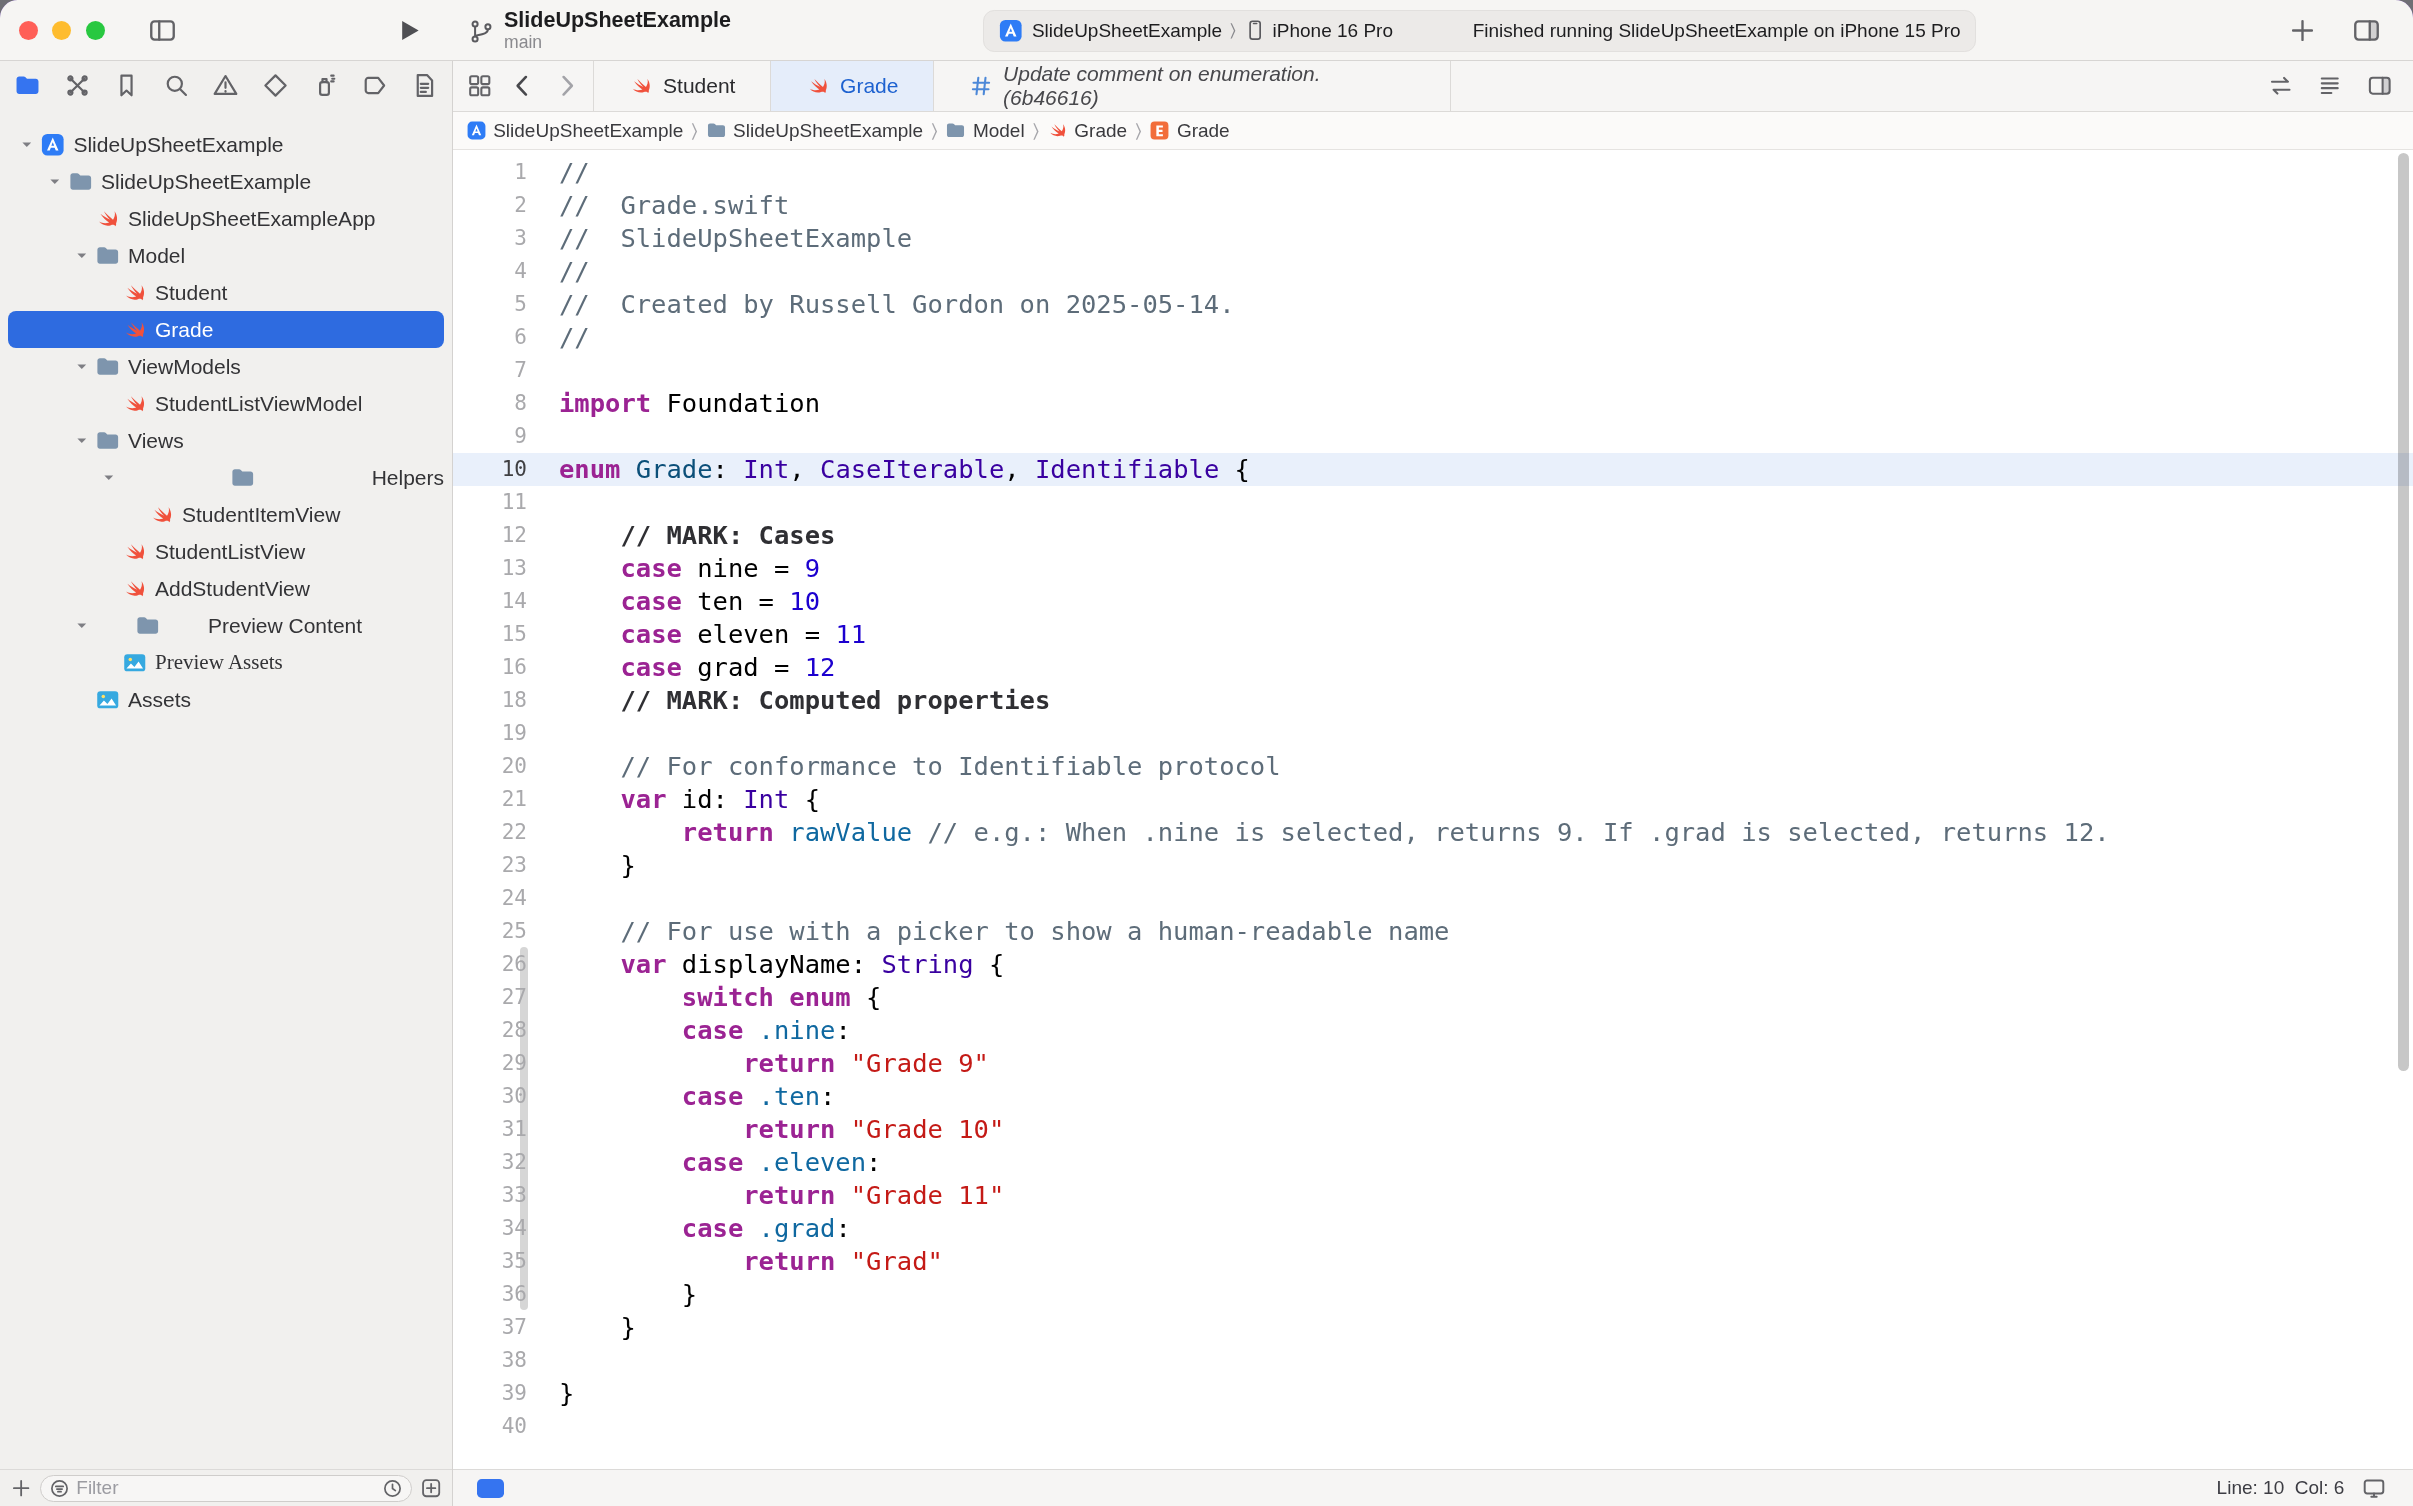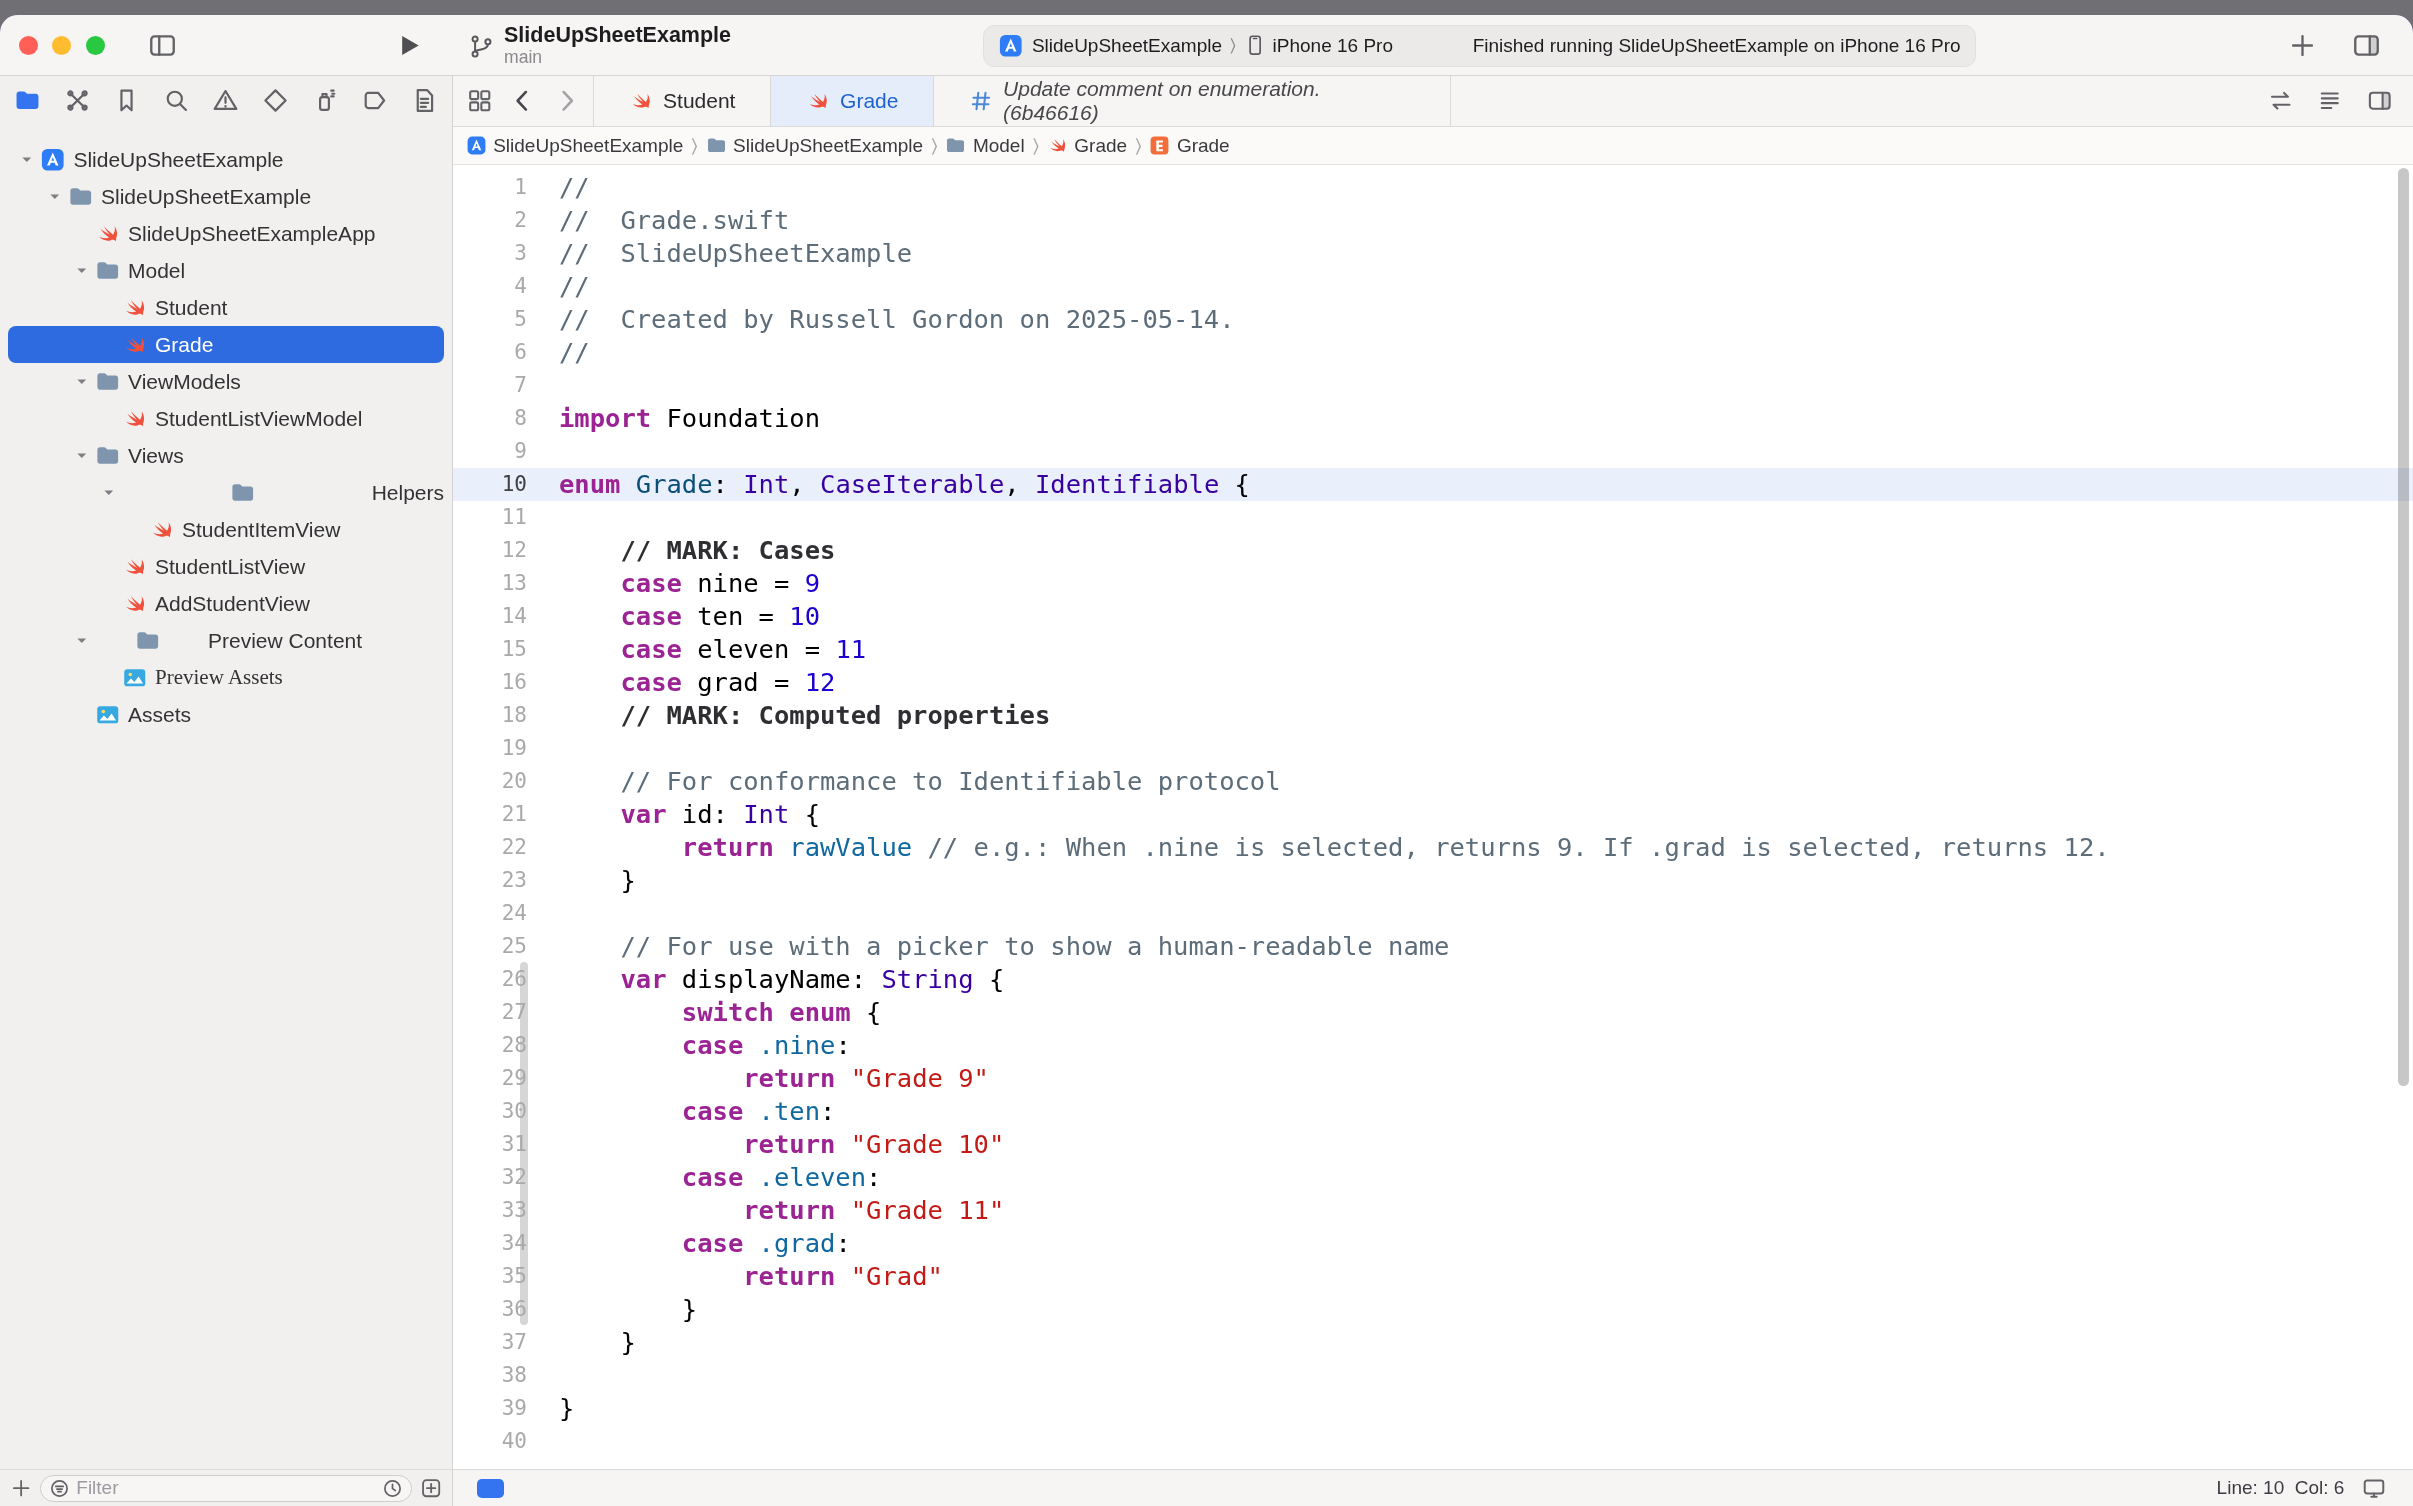"SlideUpSheetExample" .window { margin-top: 15px -> none }
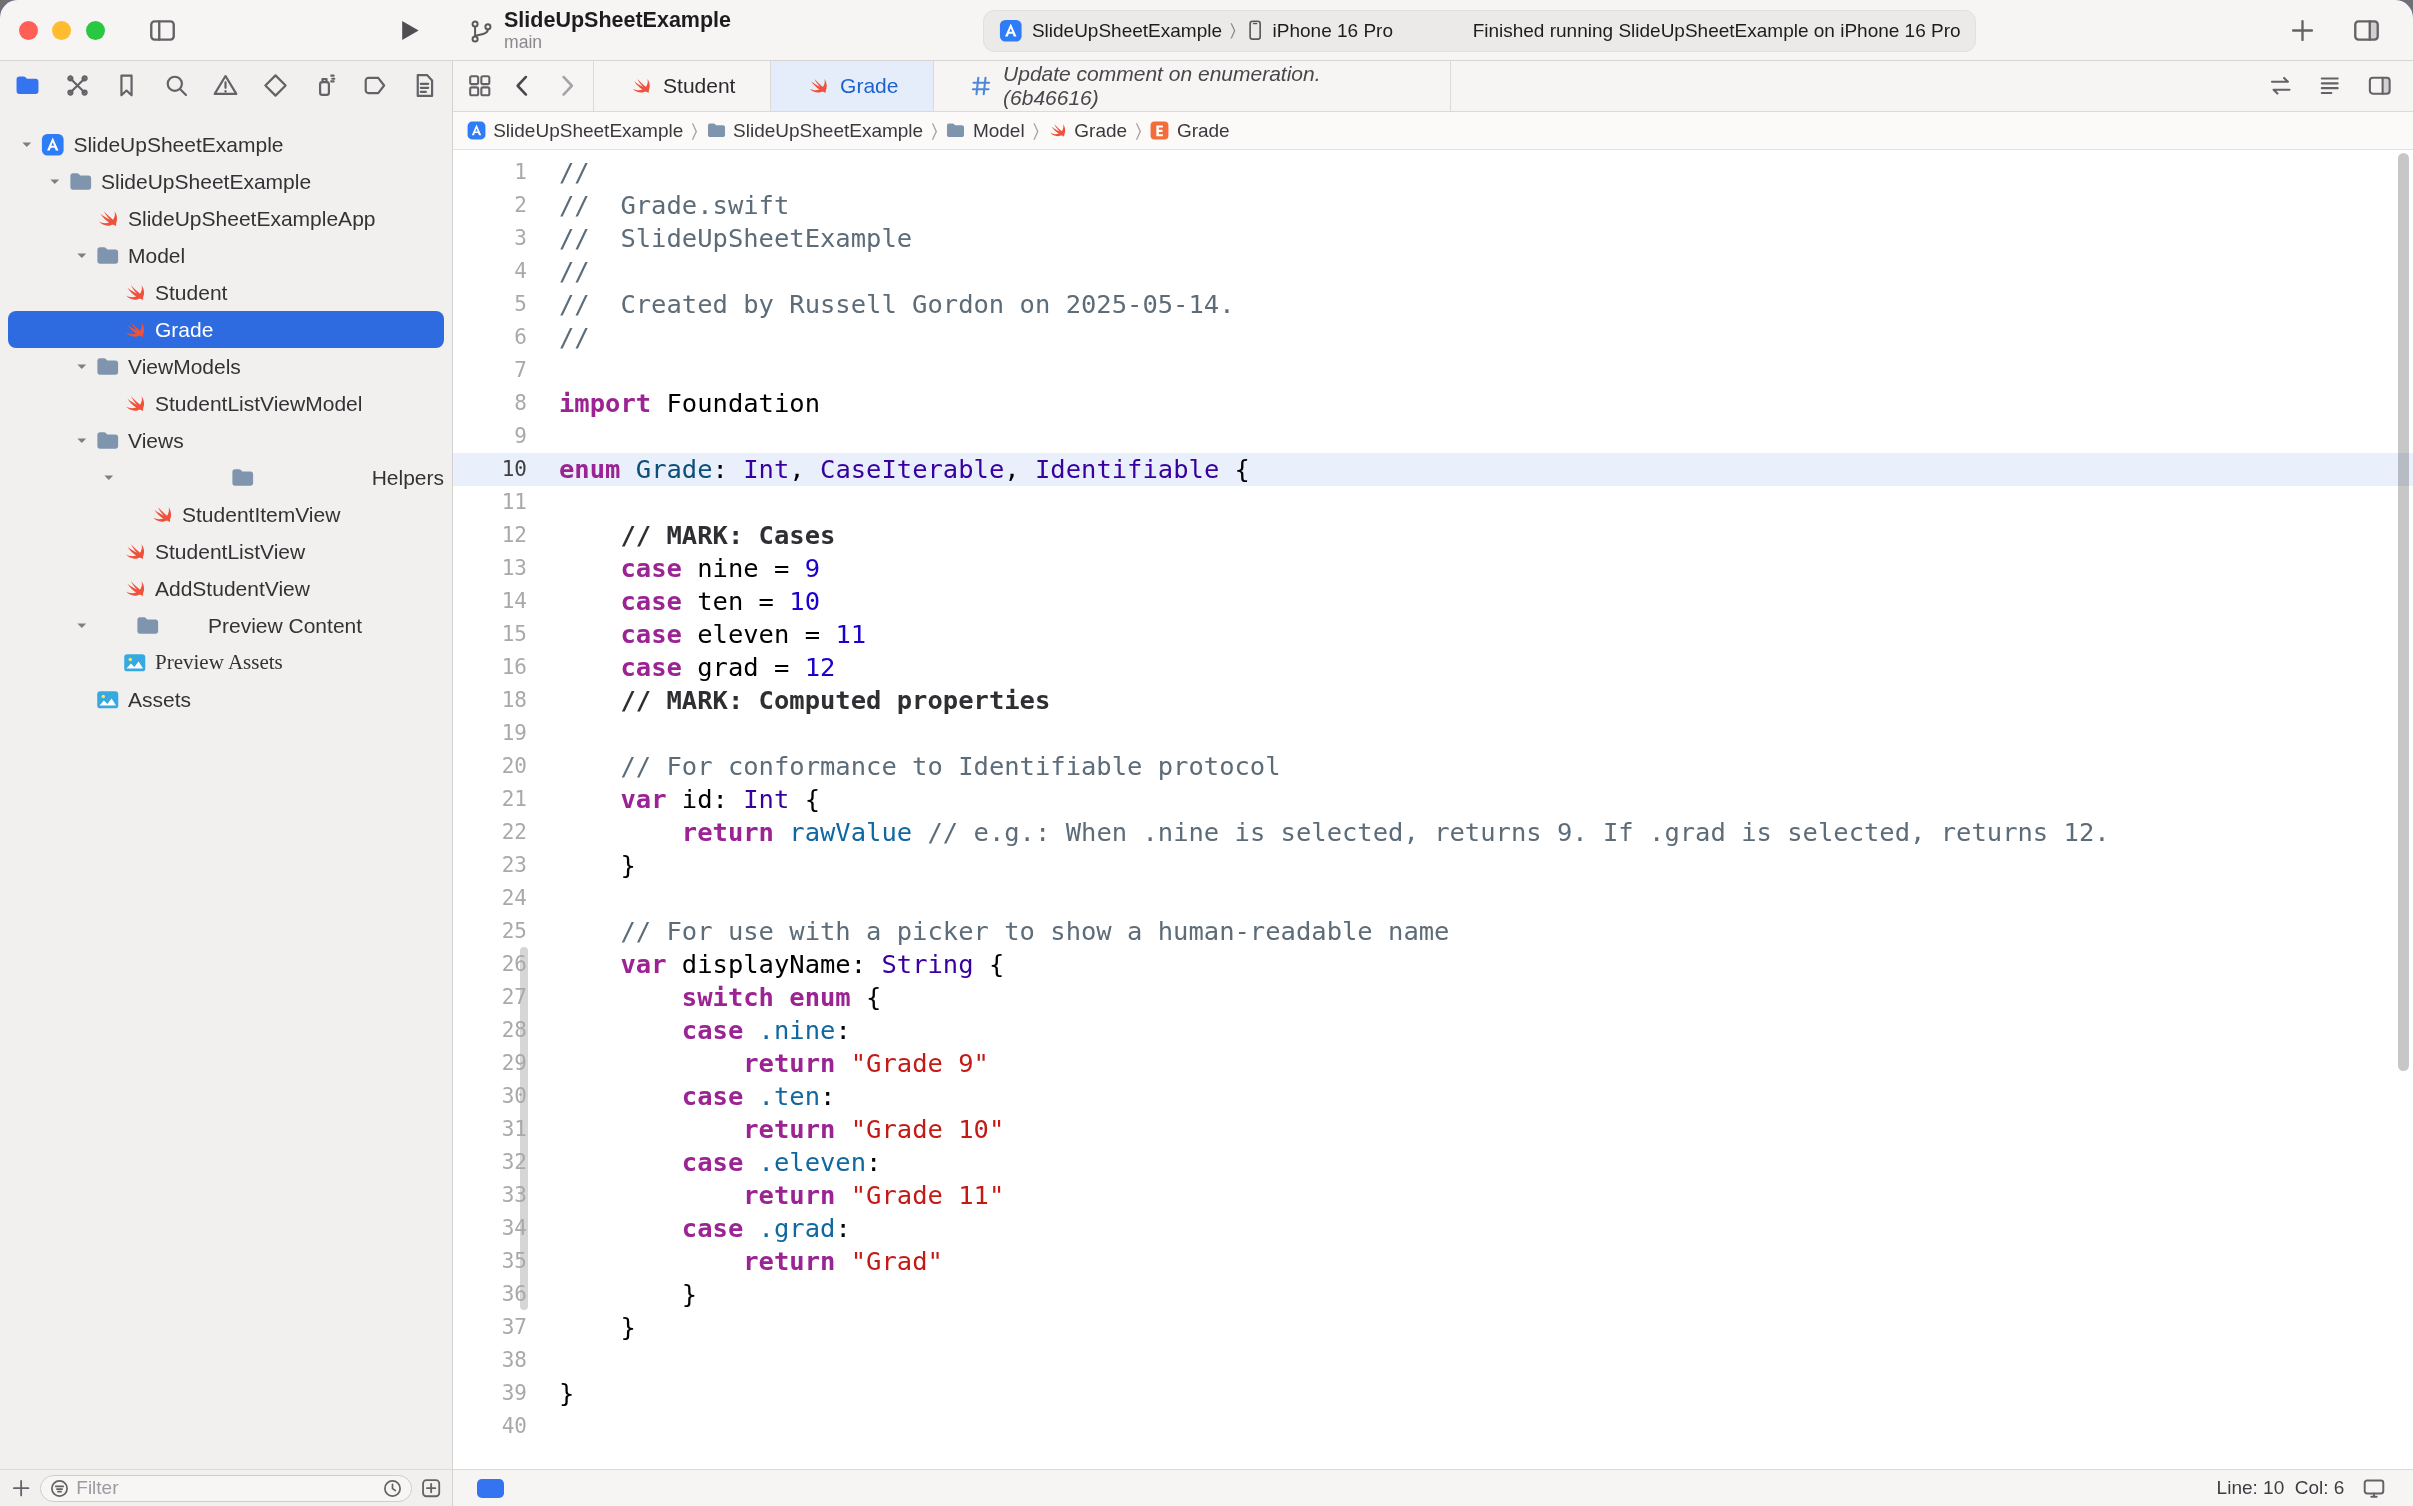"Finished running SlideUpSheetExample on" span.status-text { text: 16 -> 15 }
